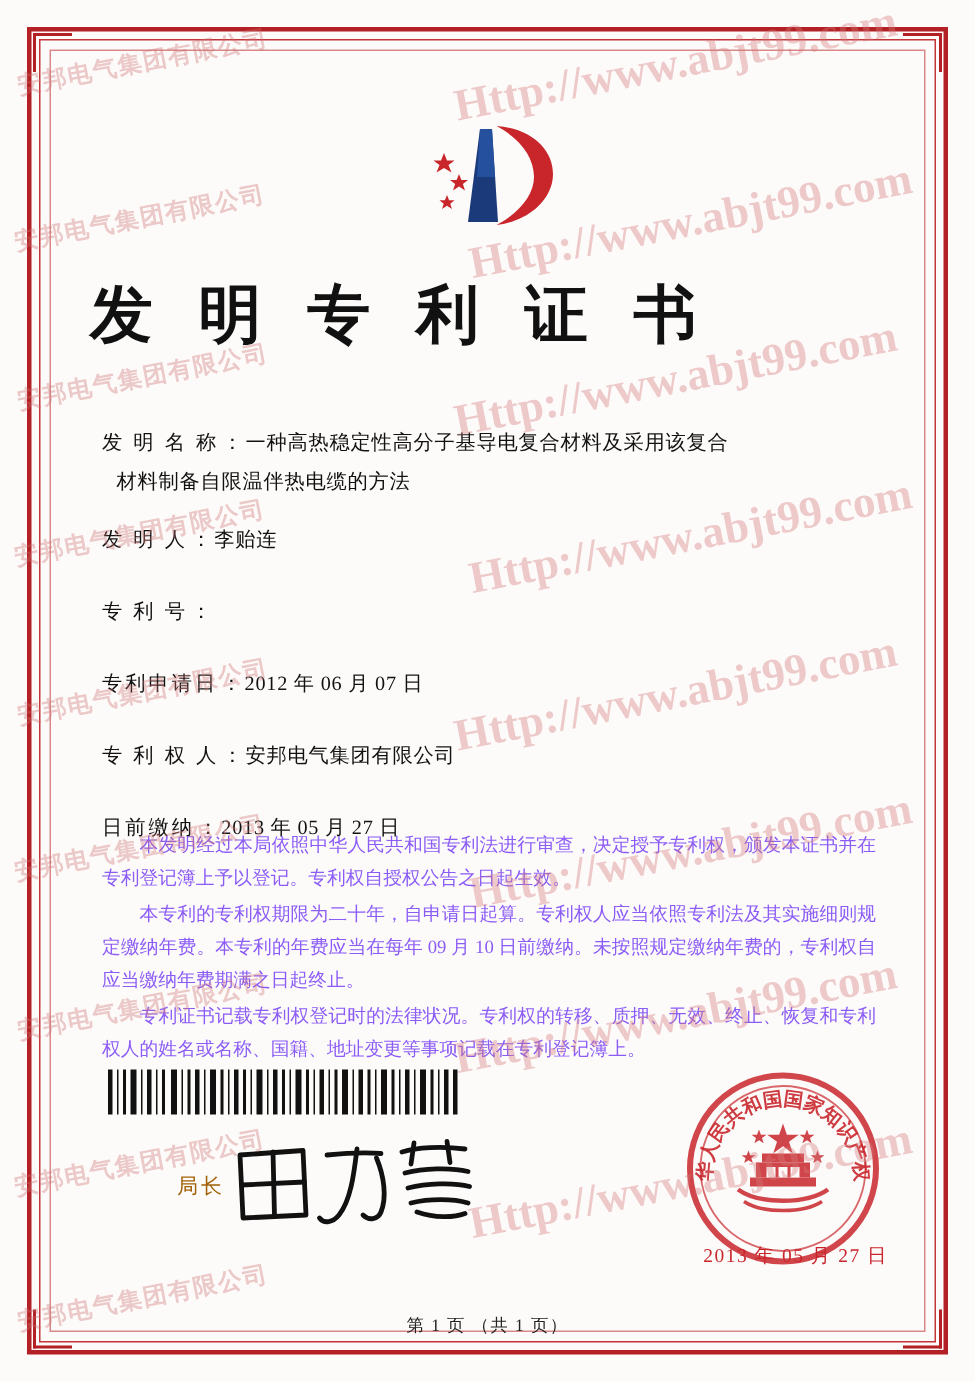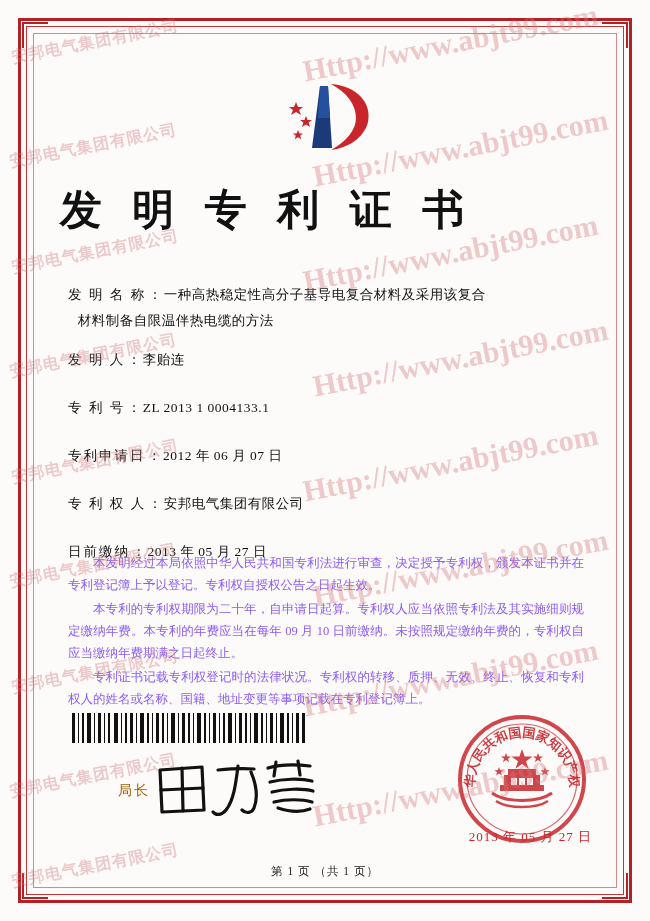"ZL 2013 1 0004133.1" span.field-value { html: <span>ZL 2013 1 0004133.1</span> -> none }
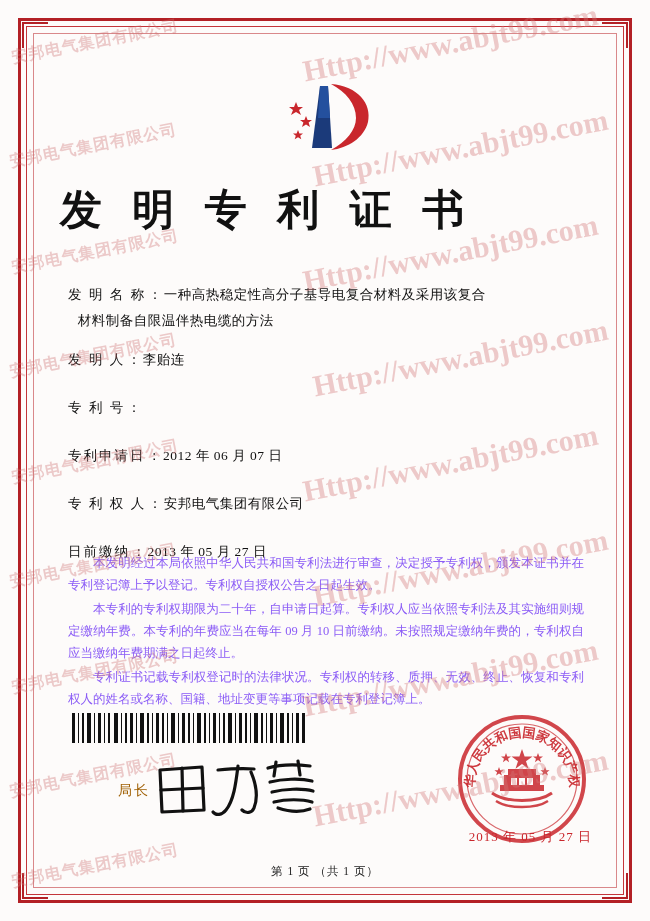"第 1 页 （共 1" .footer { bottom: 42px -> 30px }
